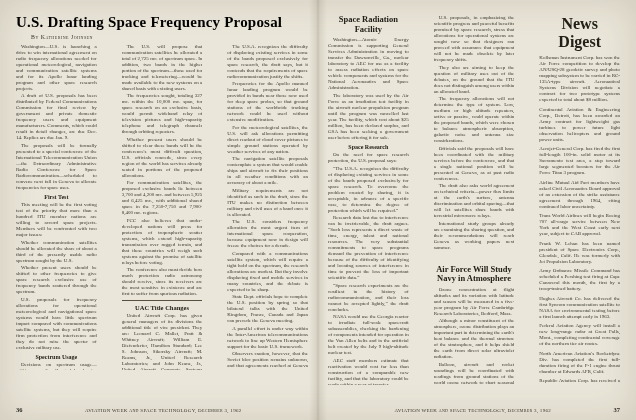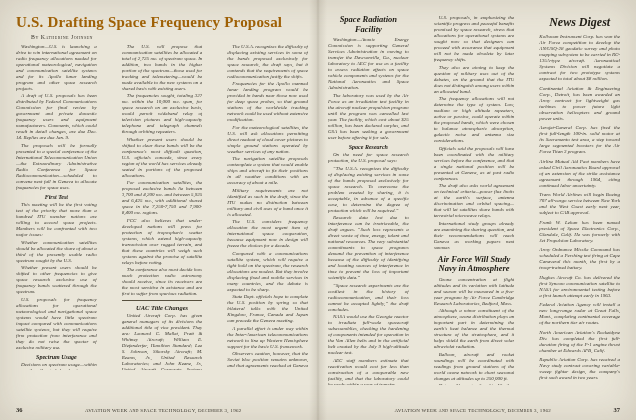"U.S. Drafting Space Frequency Proposal" .headline { color: #a16207 -> #000000 }
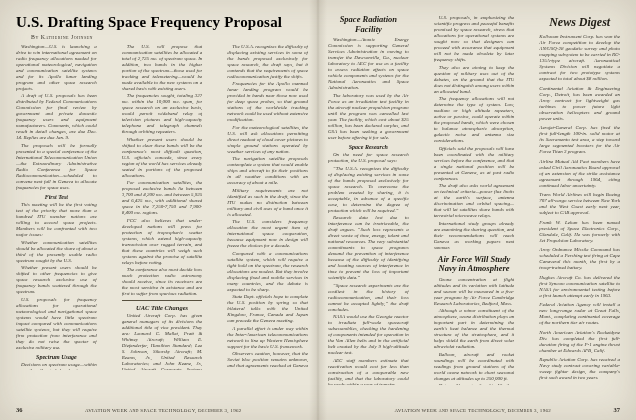"Space Radiation Facility" .cols { font-style: italic -> none }
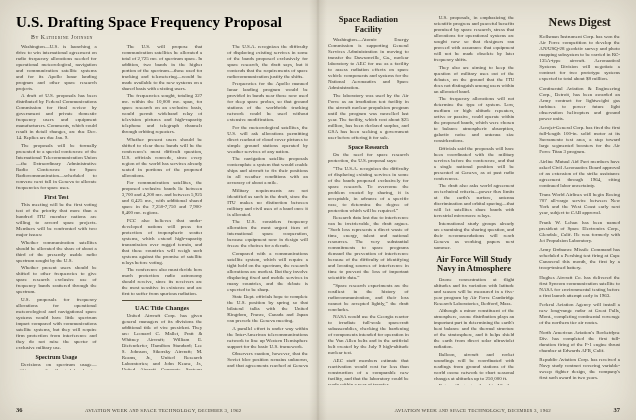"News Digest" .digest-head { font-size: 12px -> 16px }
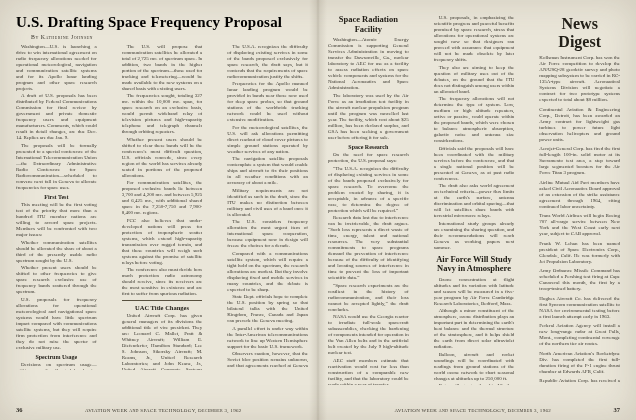"Air Force Will Study" .arthead.mid { margin-top: 4px -> 14px }
